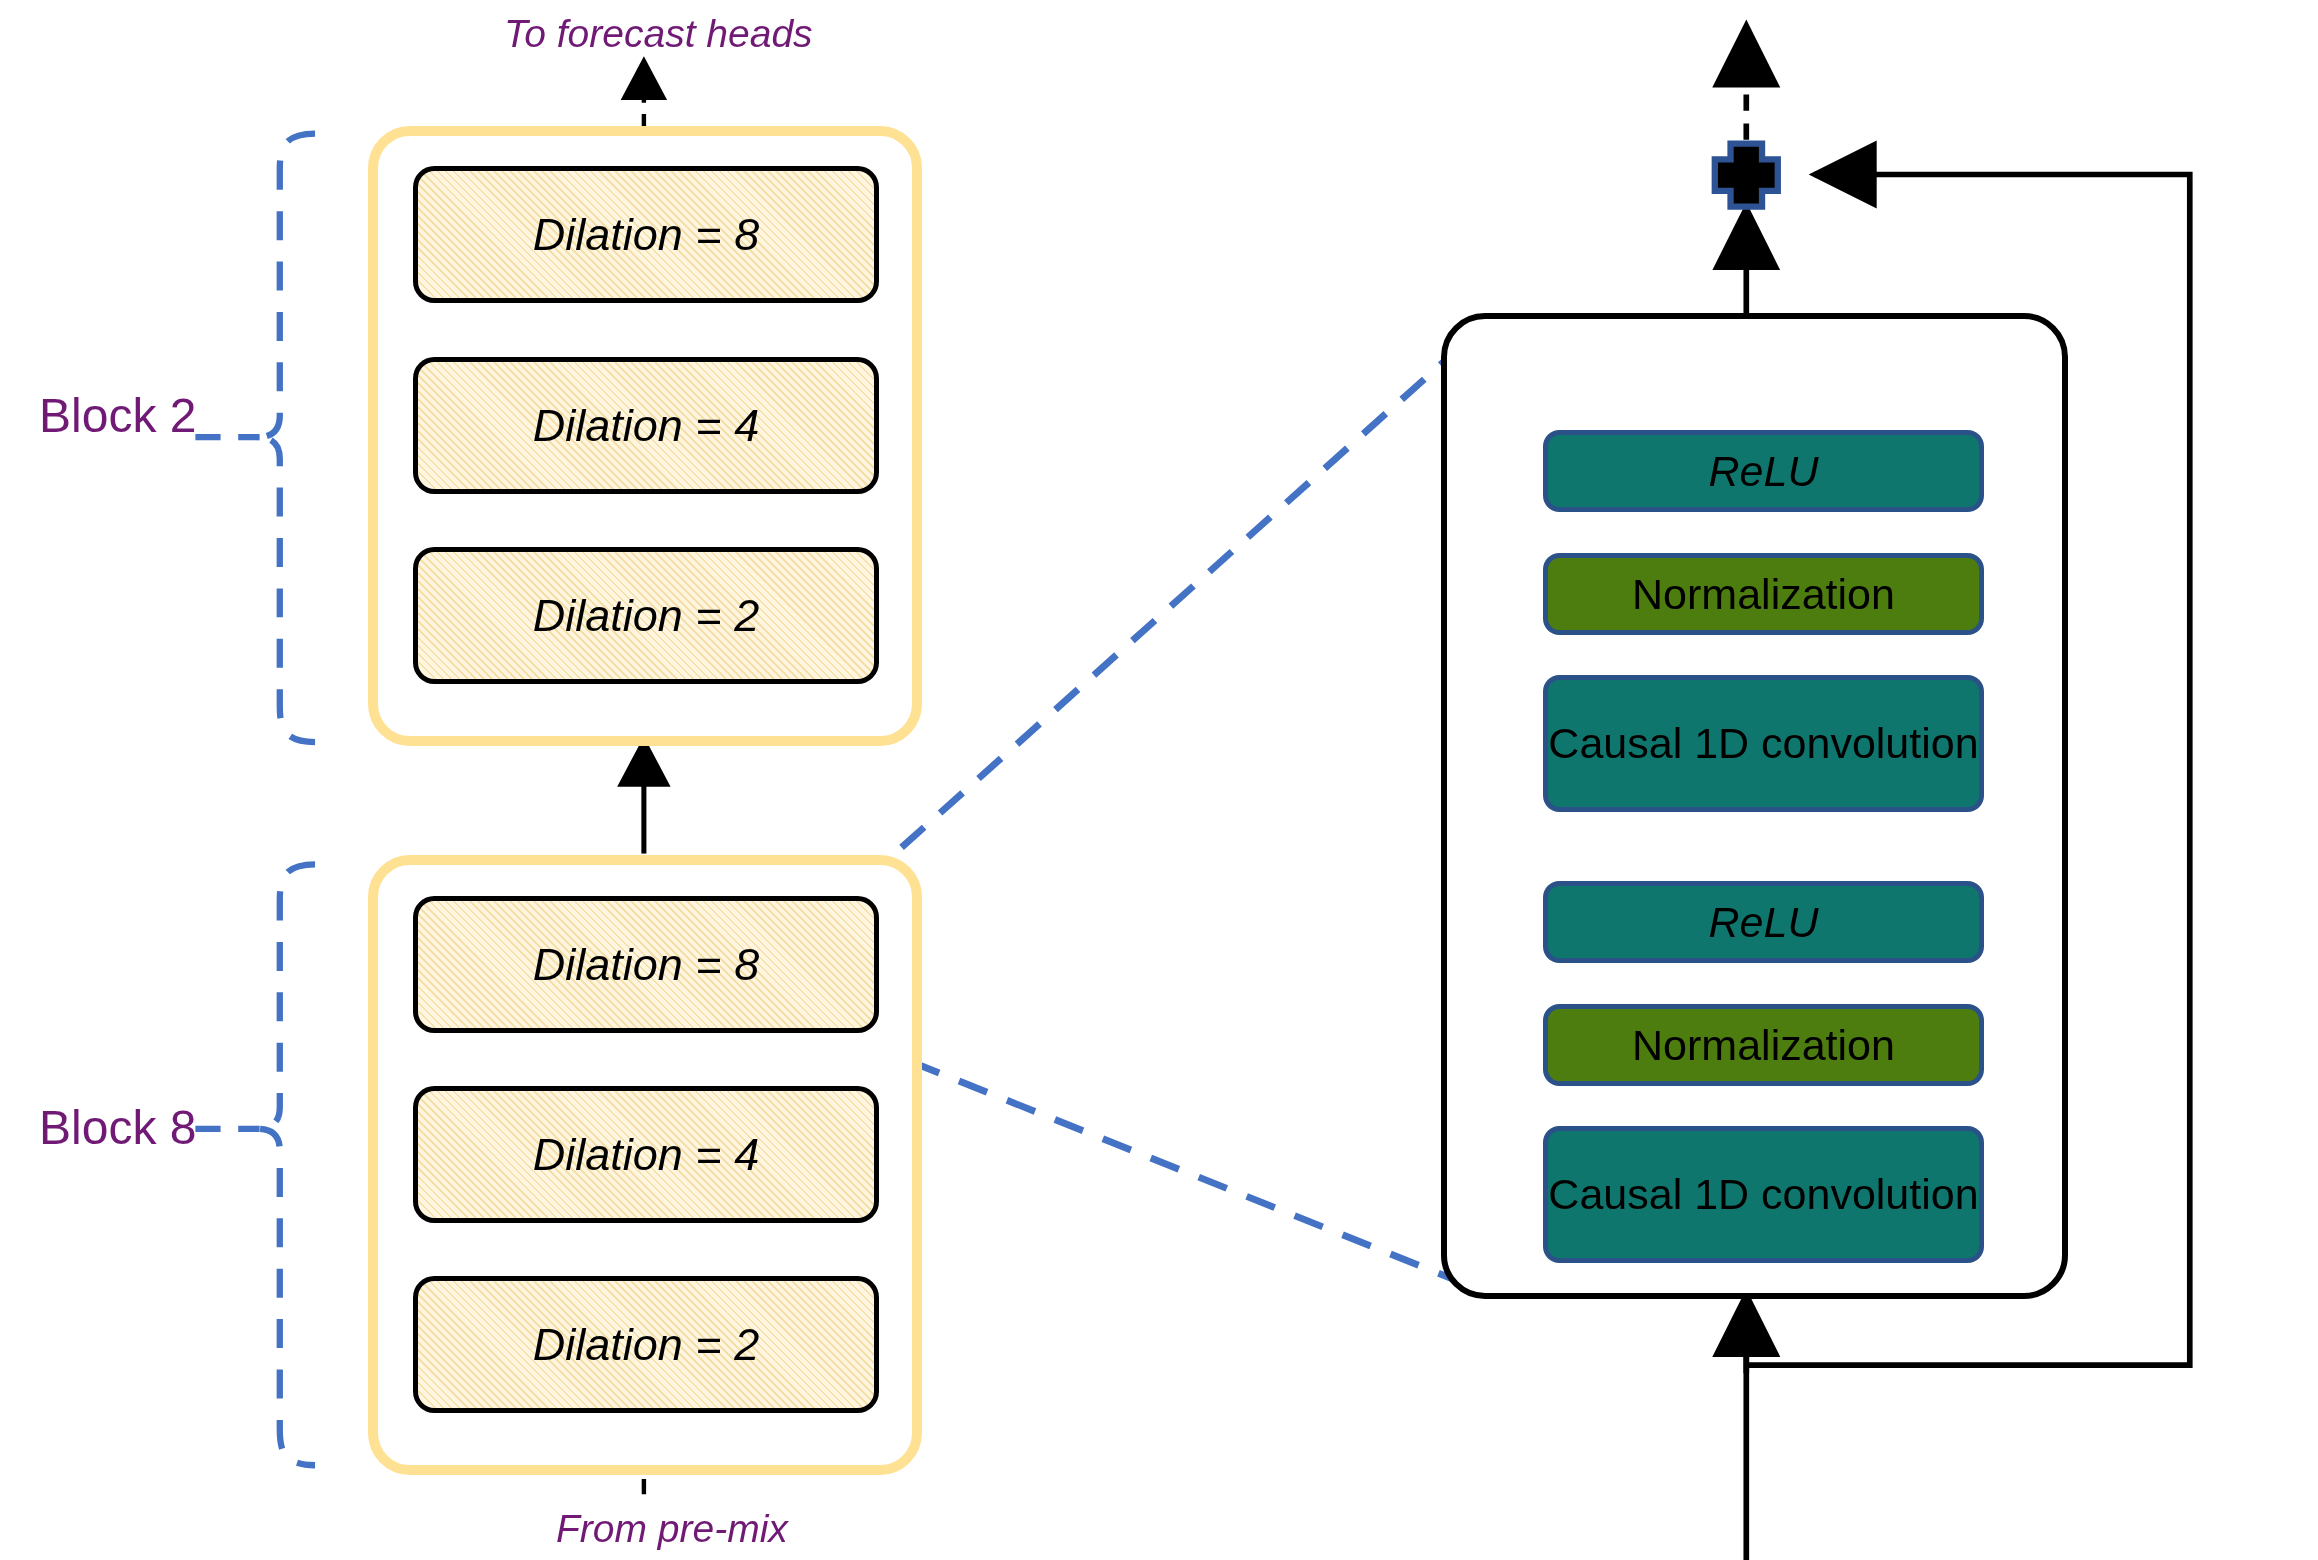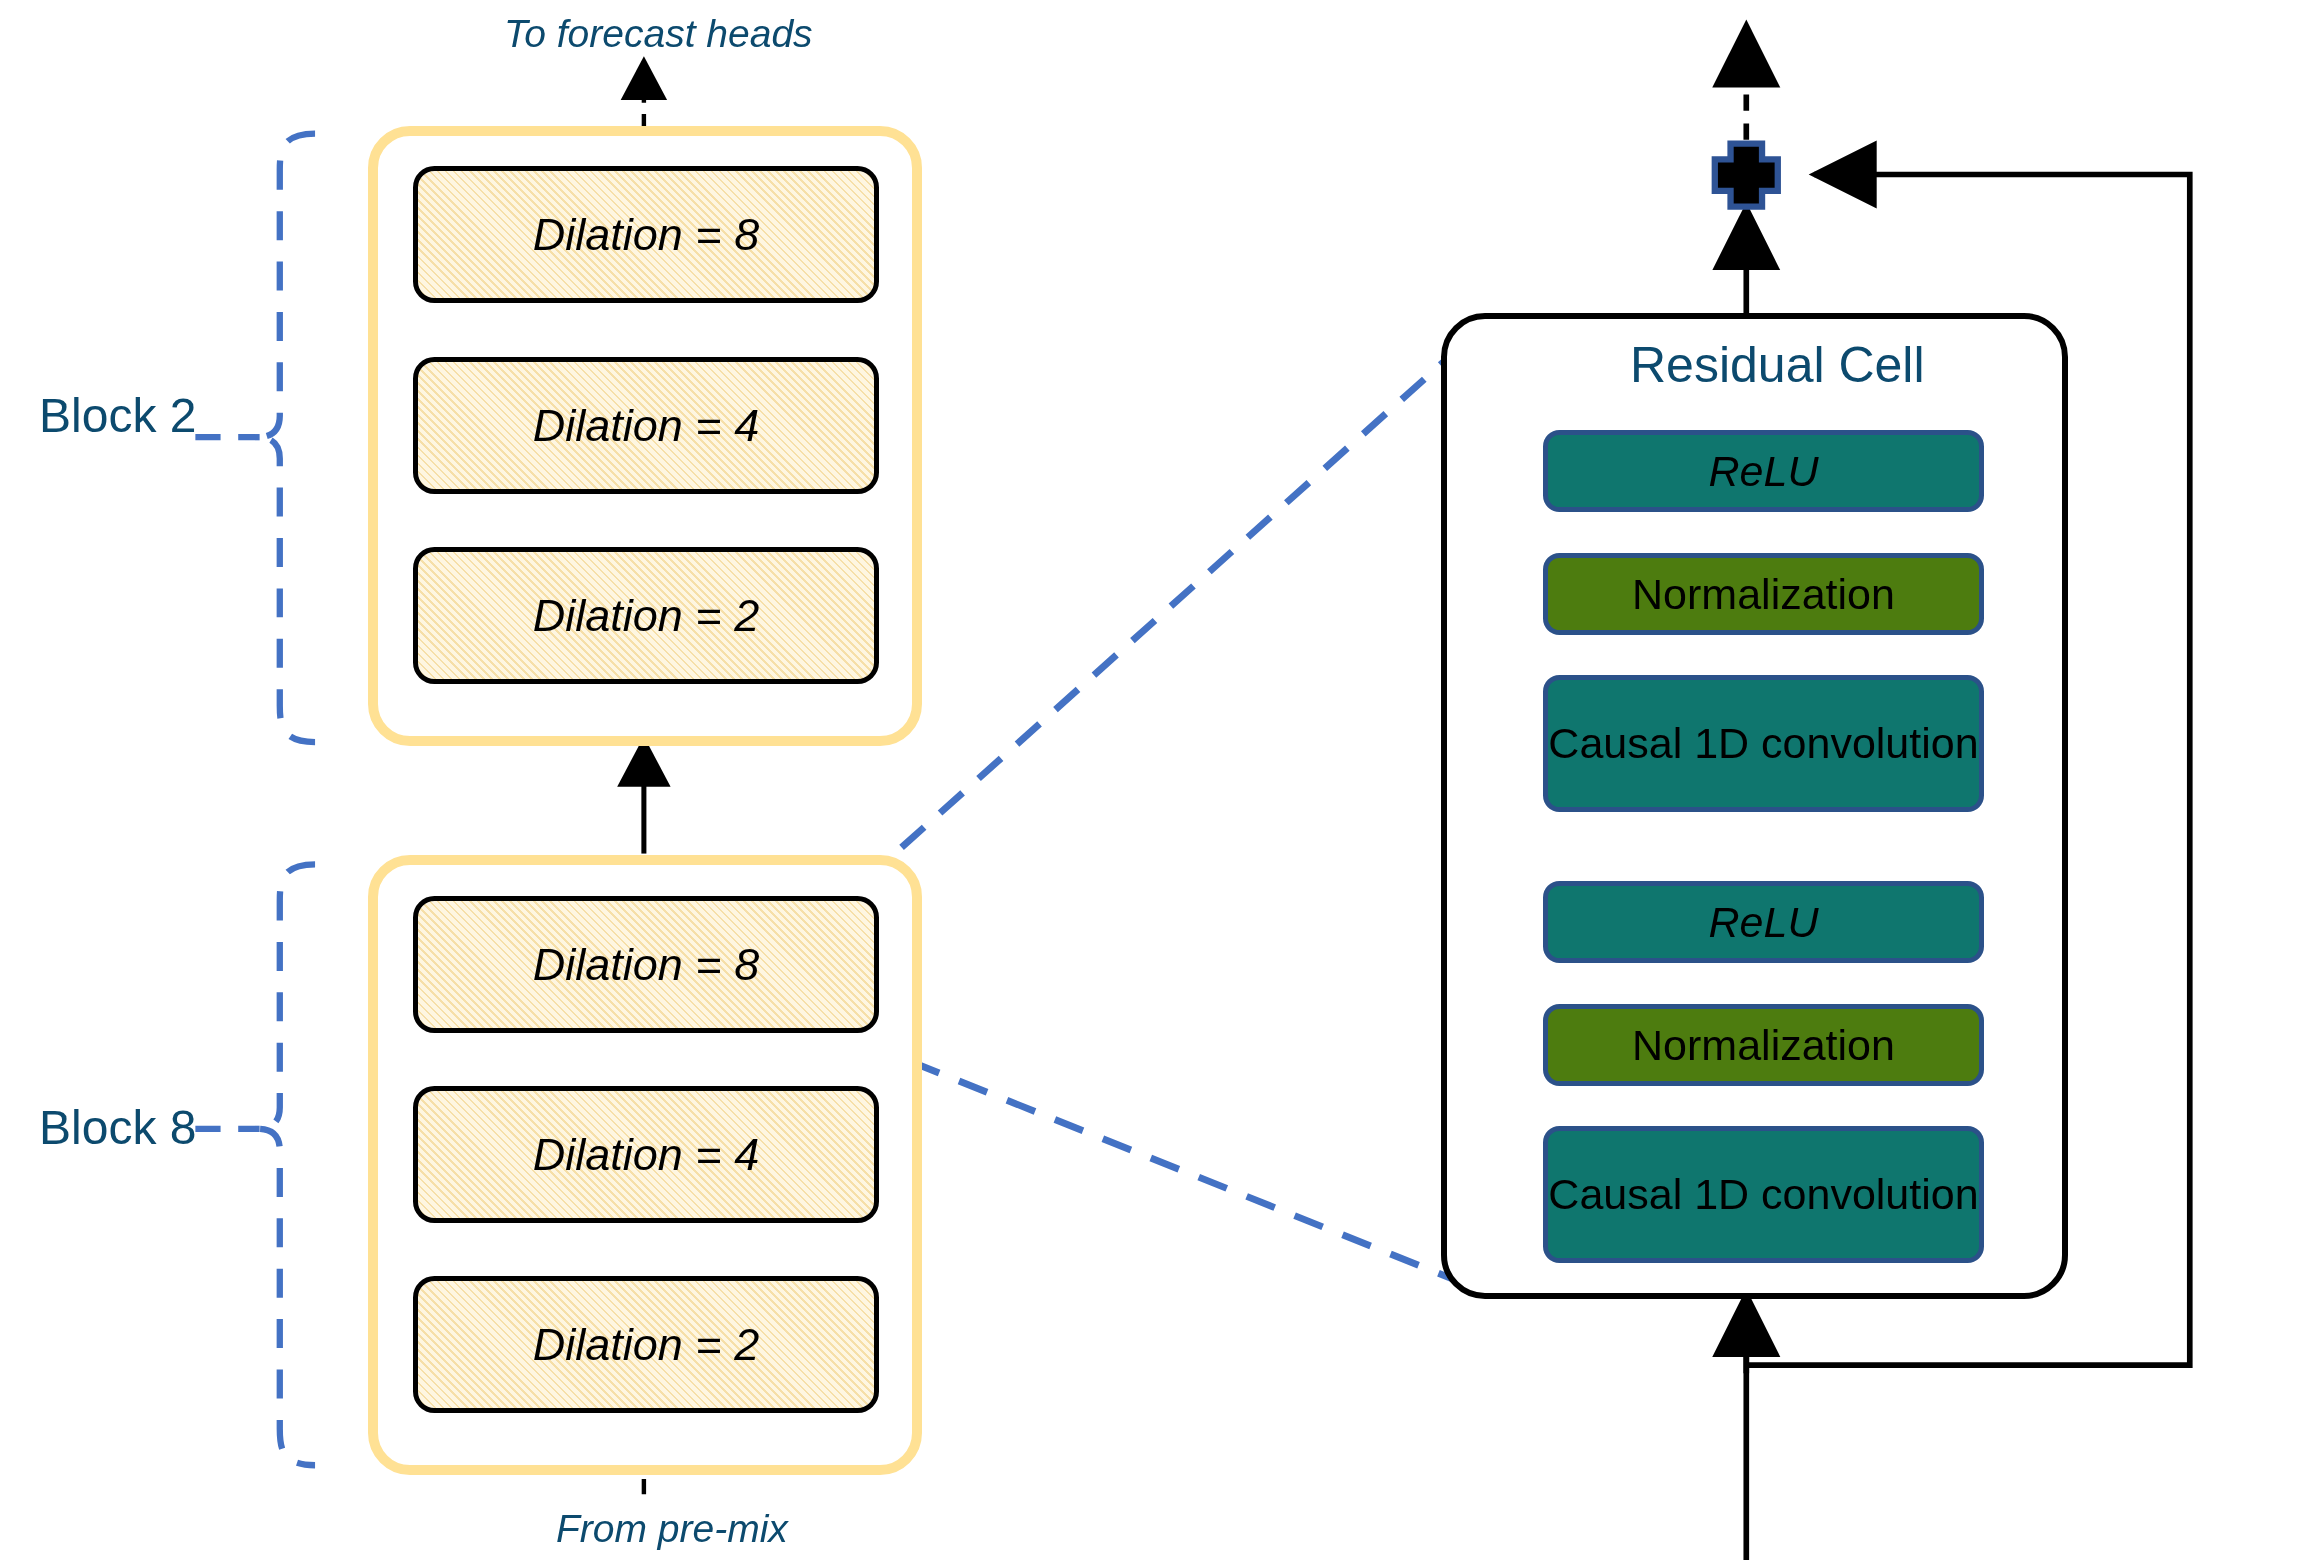"To forecast heads" .txt { color: #0c4a6e -> #701a75 }
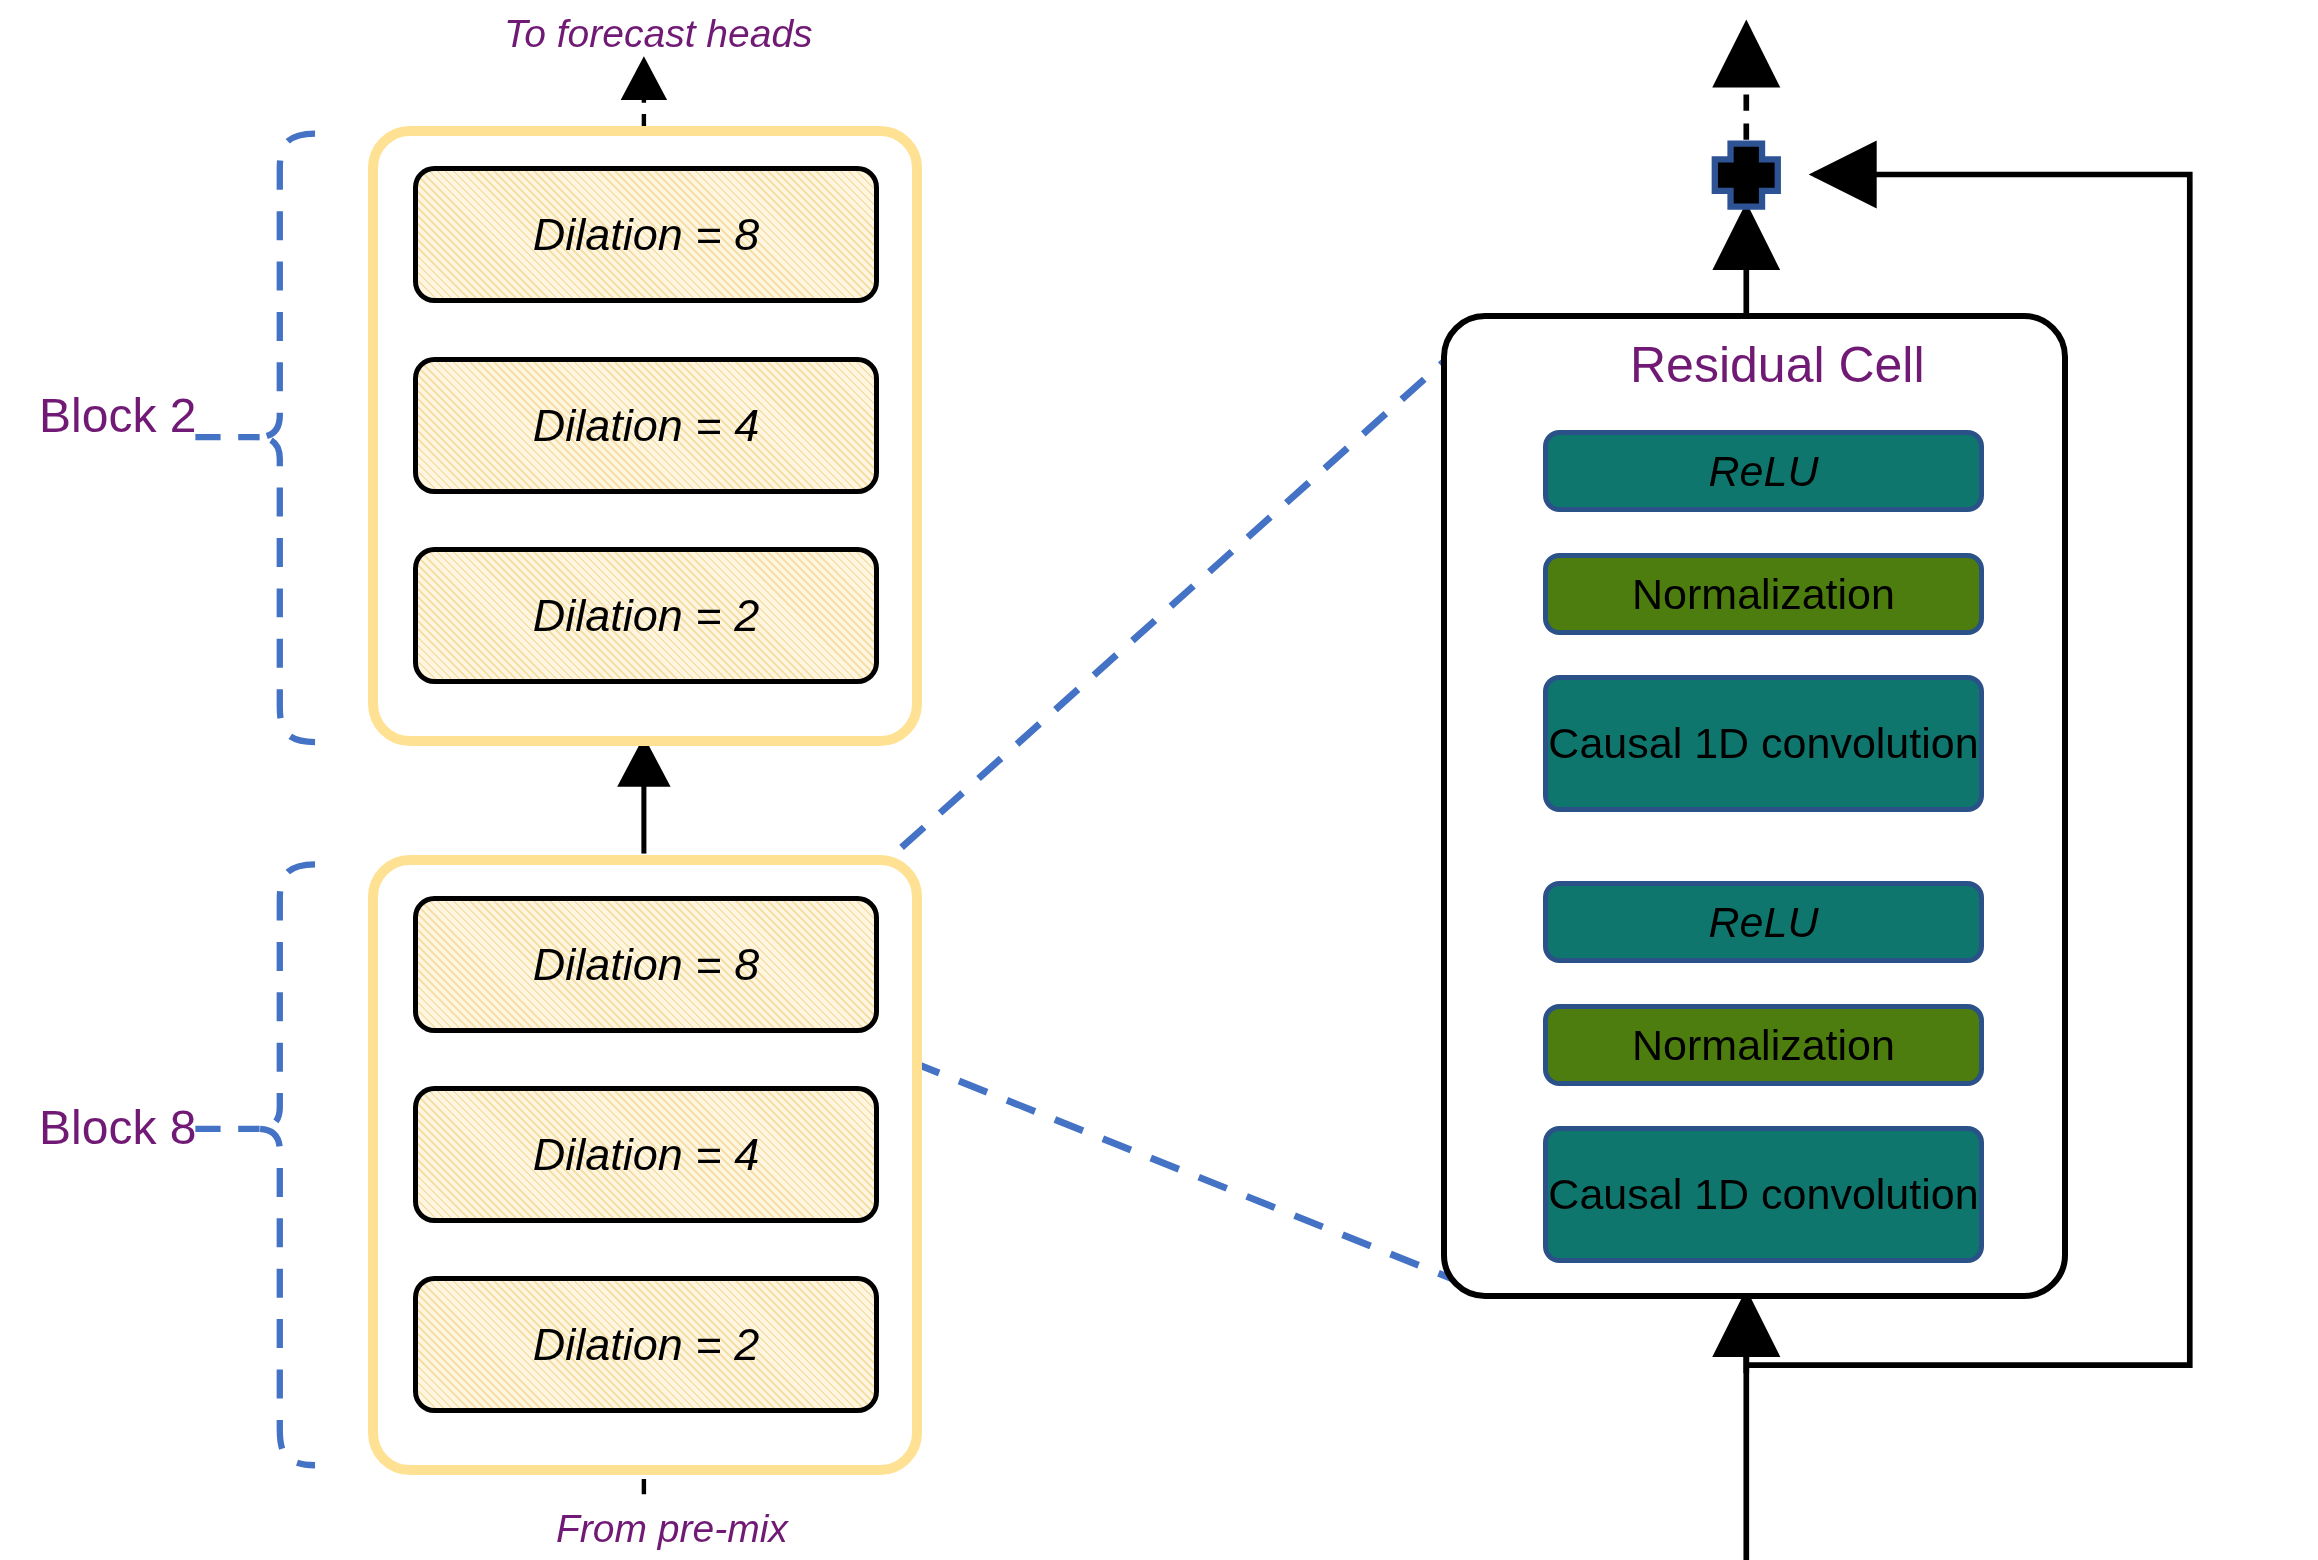"Residual Cell" div.txt { html: <div>Residual Cell</div> -> none }
